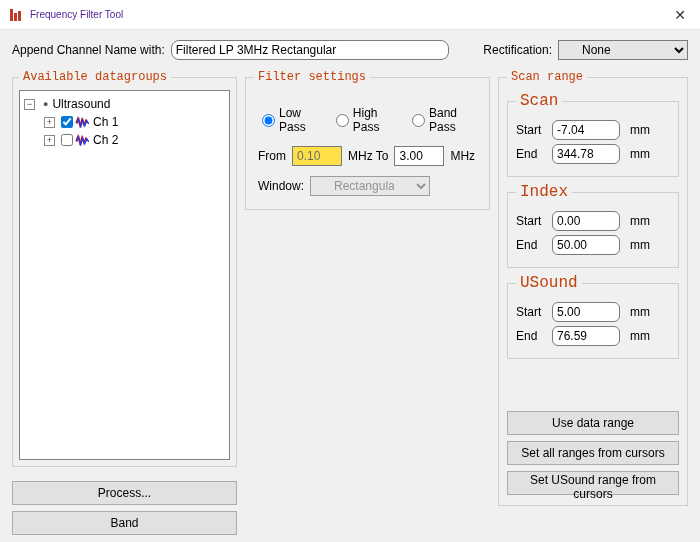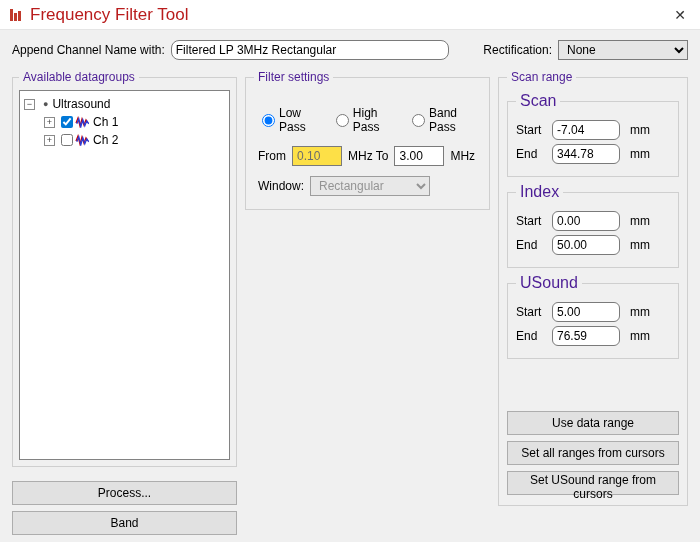"Frequency Filter Tool" .titlebar .title { color: #b91c1c -> #4c1d95; font-size: 17px -> 10px }
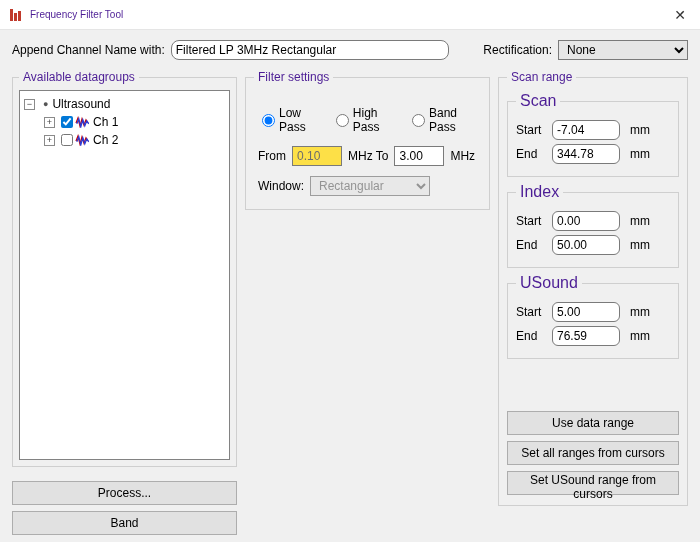"None" .sel { padding: 0 4px -> 0 19px }
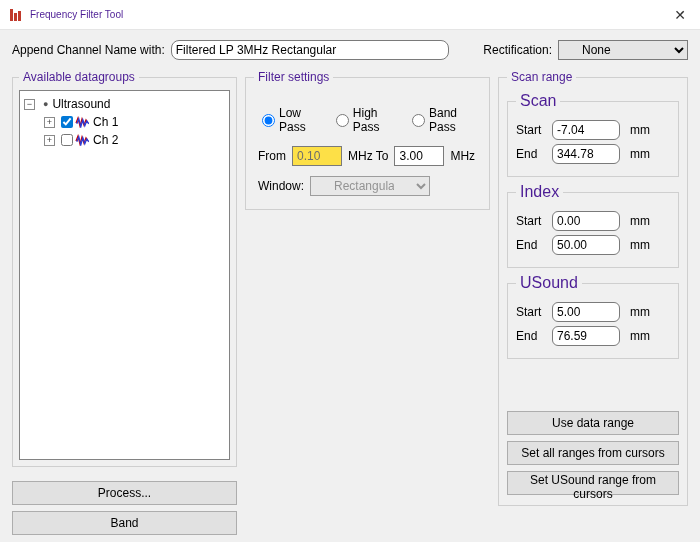"Available datagroups" fieldset > legend { color: #4c1d95 -> #c2410c; font-family: none -> Liberation Mono, monospace }
